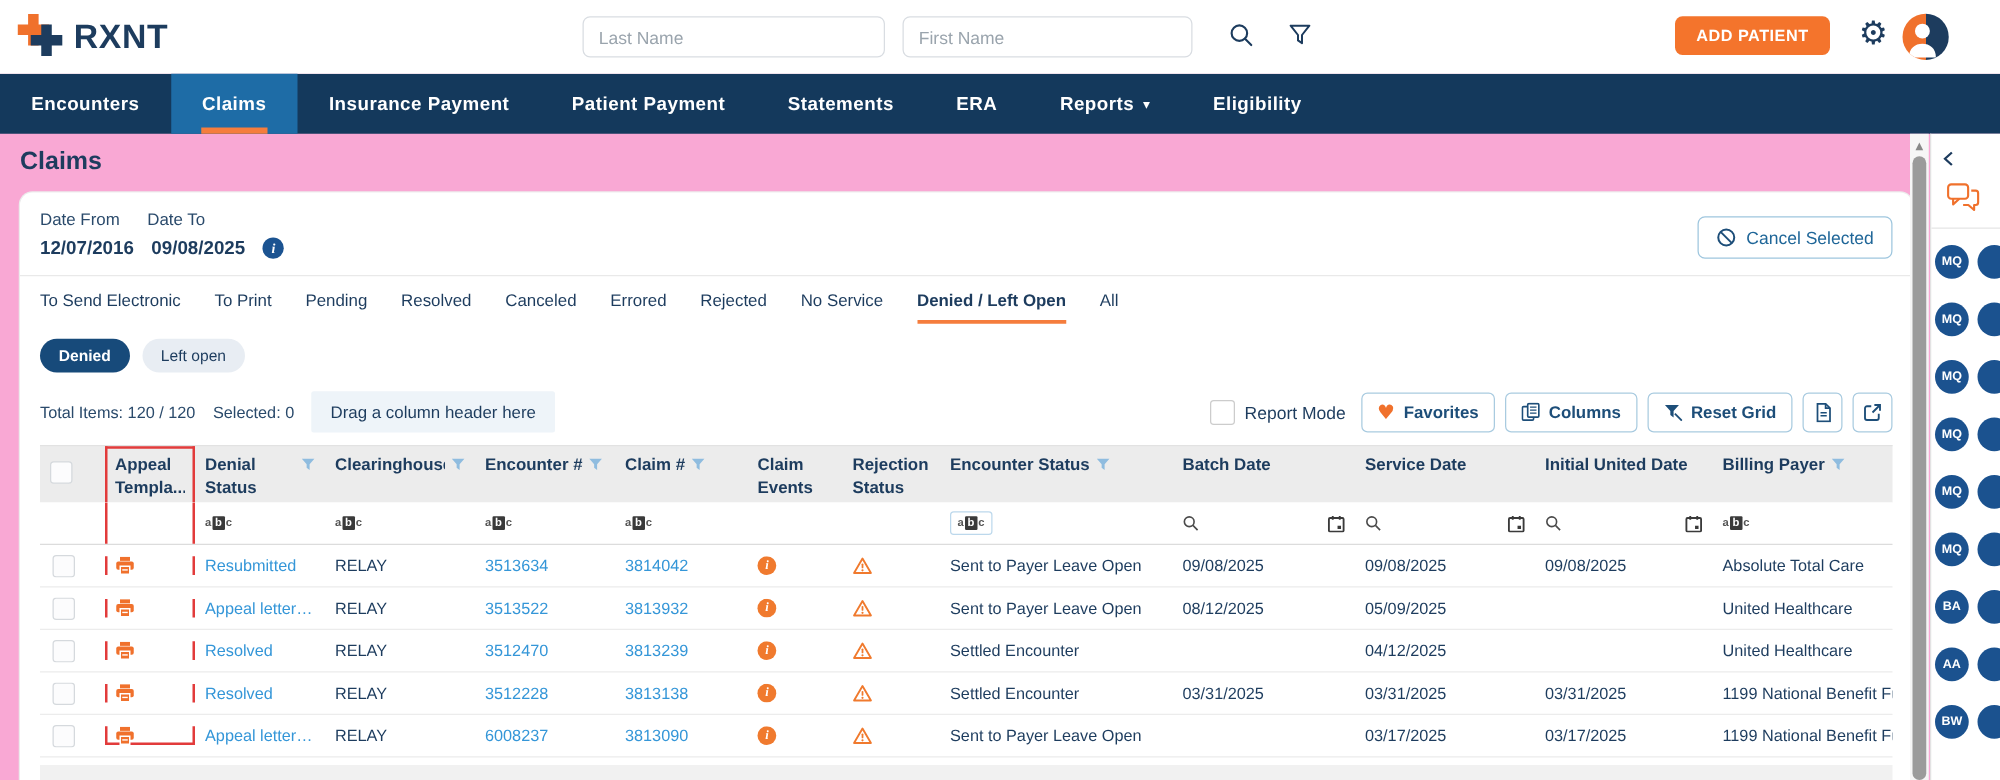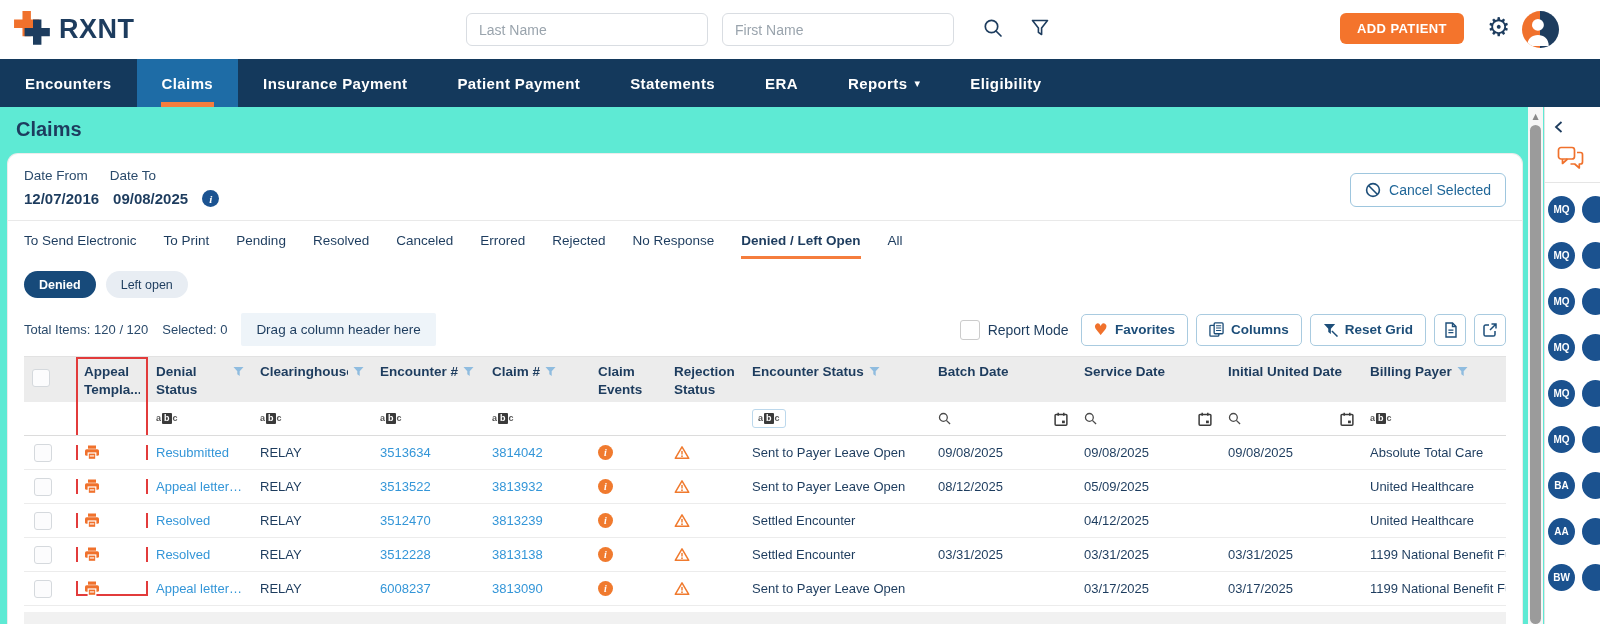"RXNT" .screen { background: #5eead4 -> #f9a8d4 }
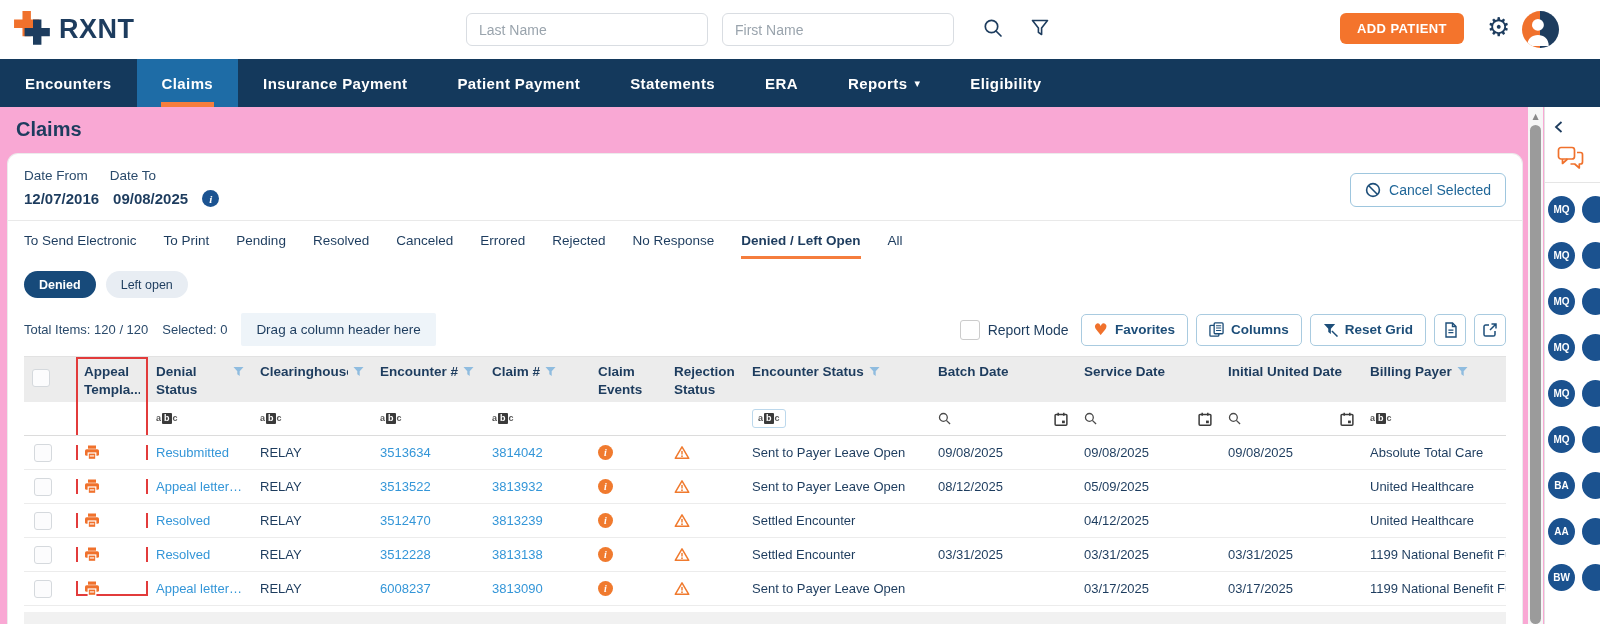"Date From" .card { left: 8px -> 16px }
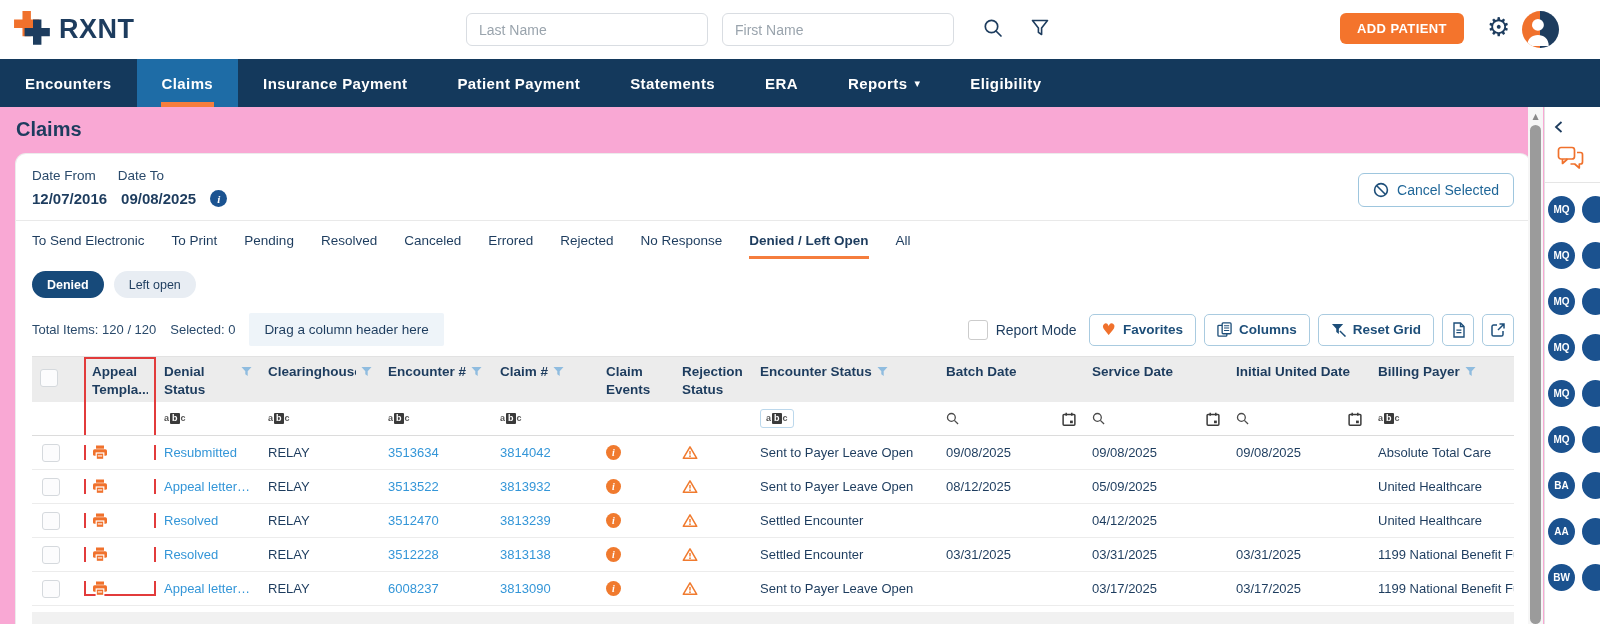"No Response" span.tab { text: Response -> Service }
